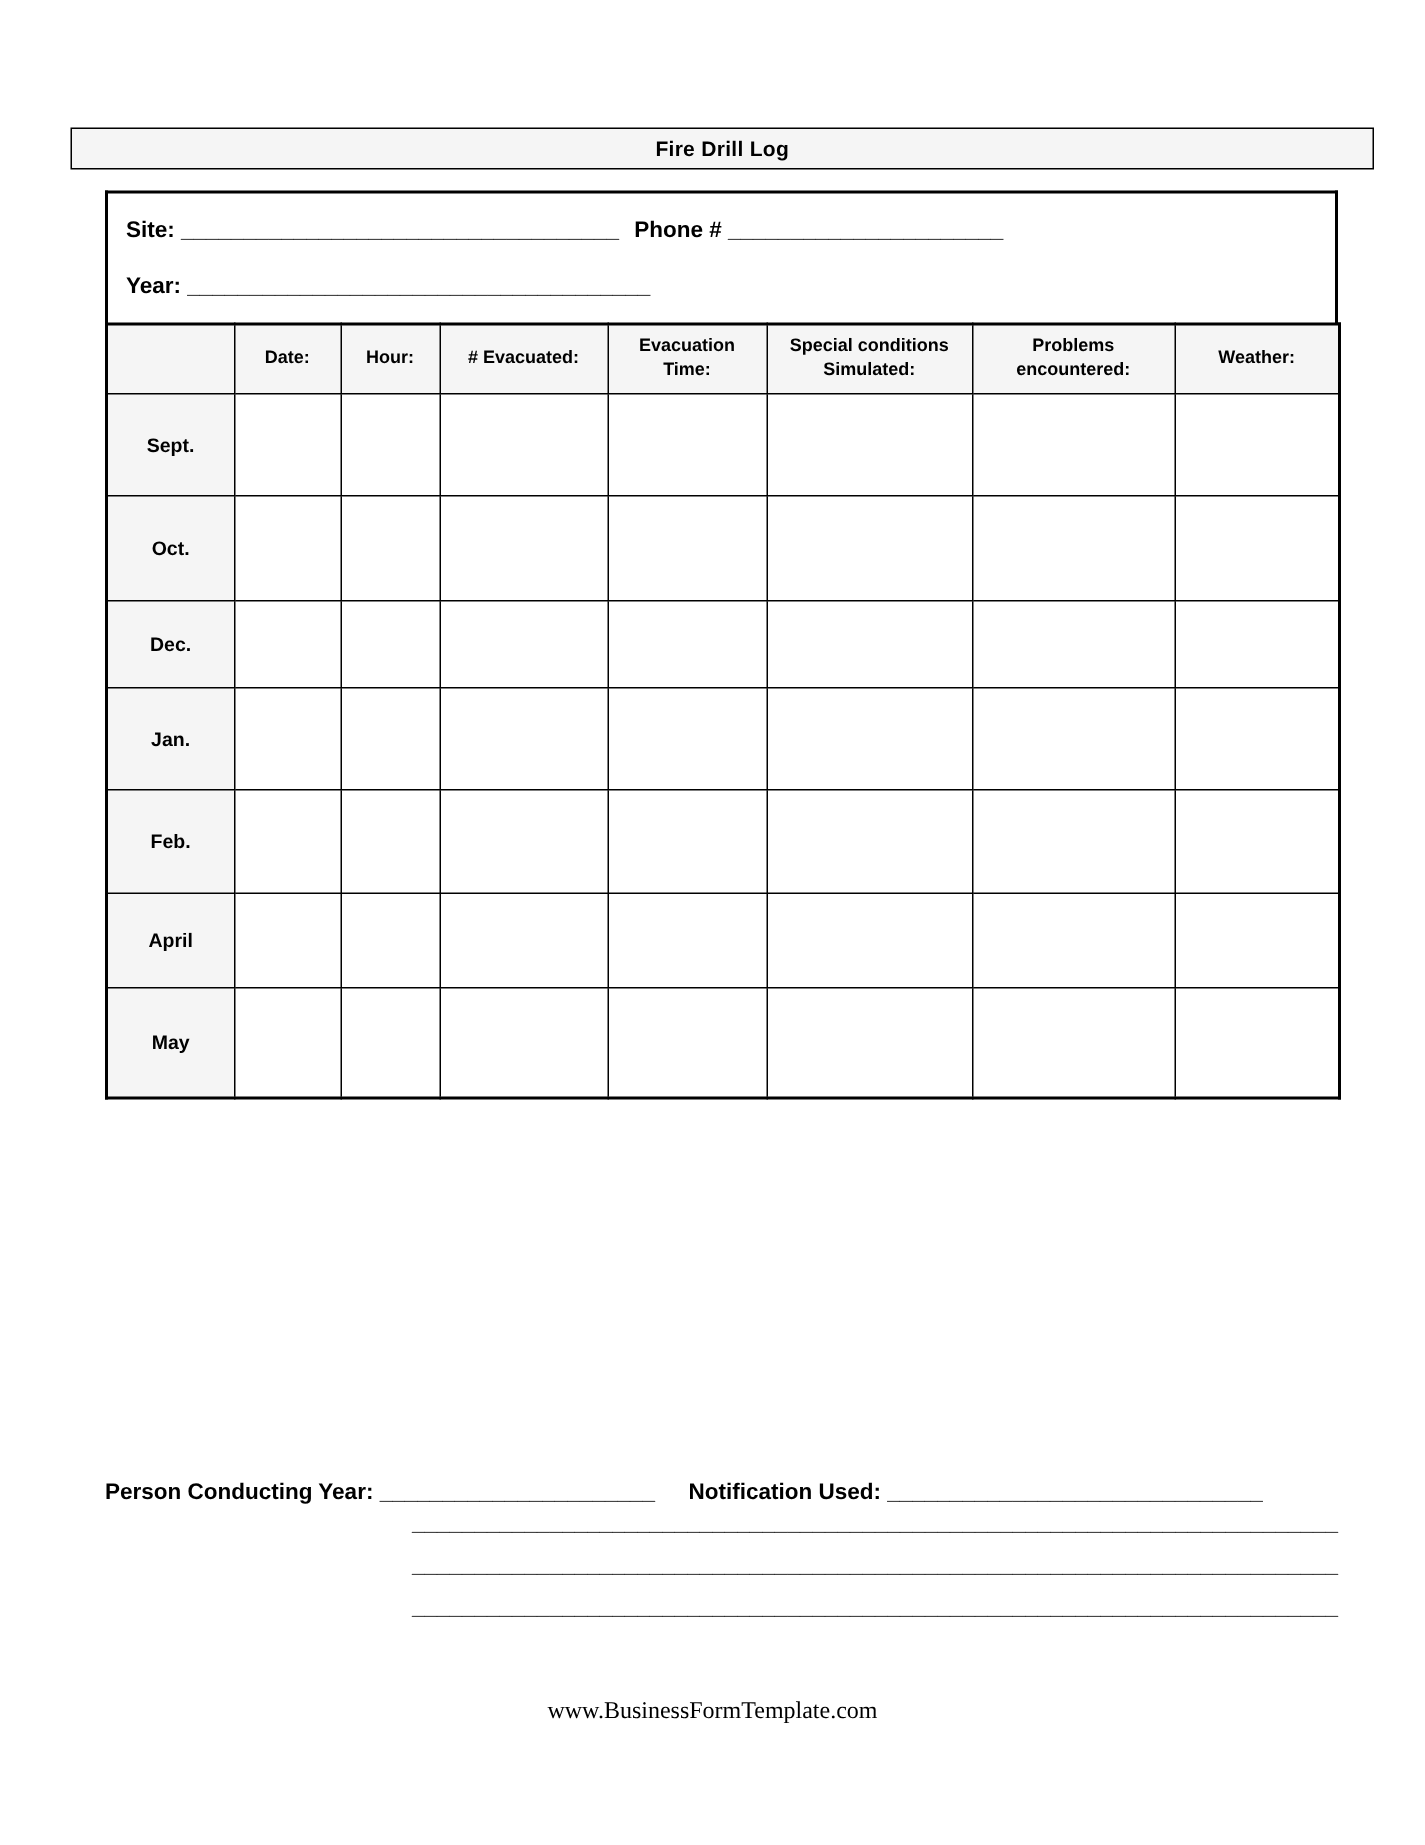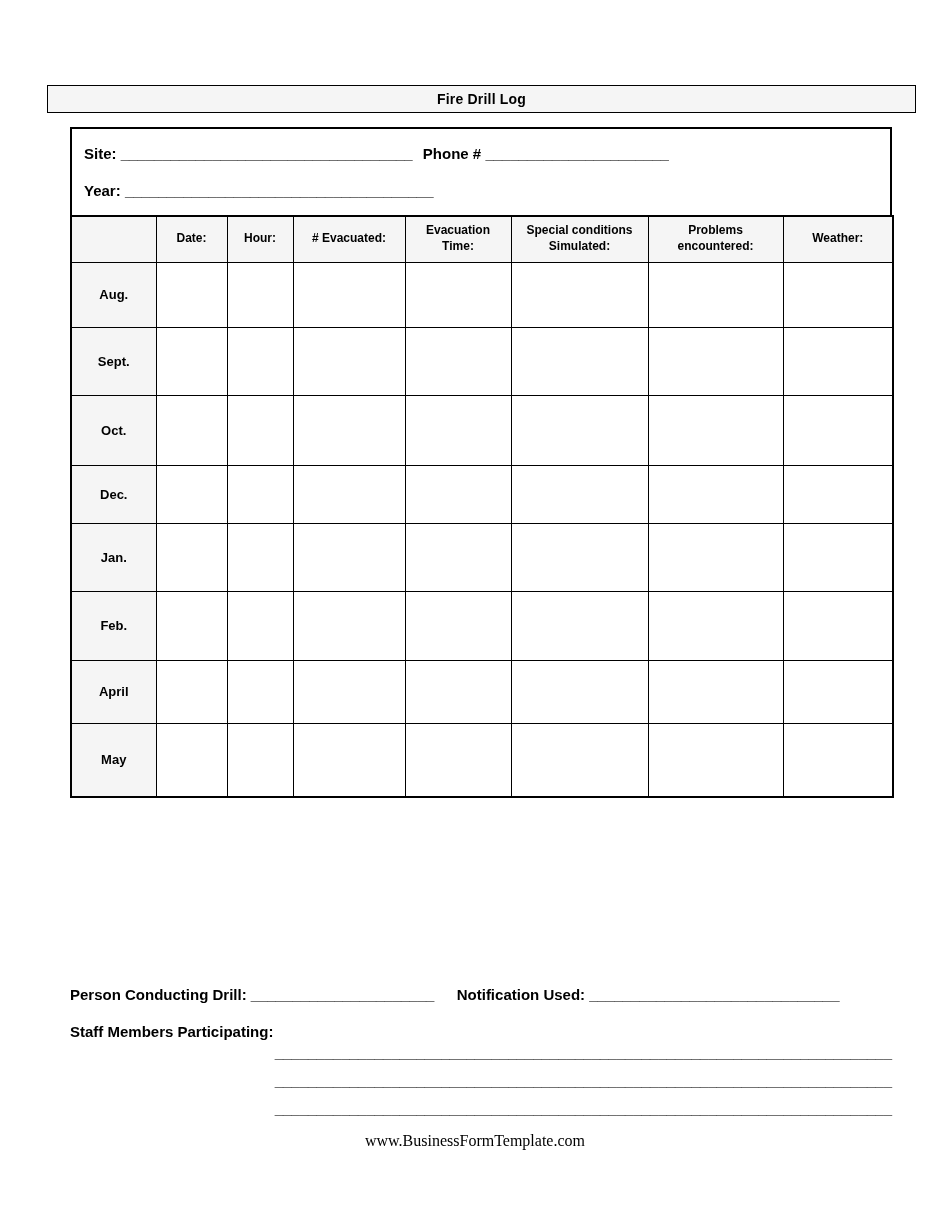"Aug." tr { html: <tr> <th>Aug.</th> <td></td> <td></td> <td></td> <td></td> <td></td> <td></td> <td></td> </tr> -> none }
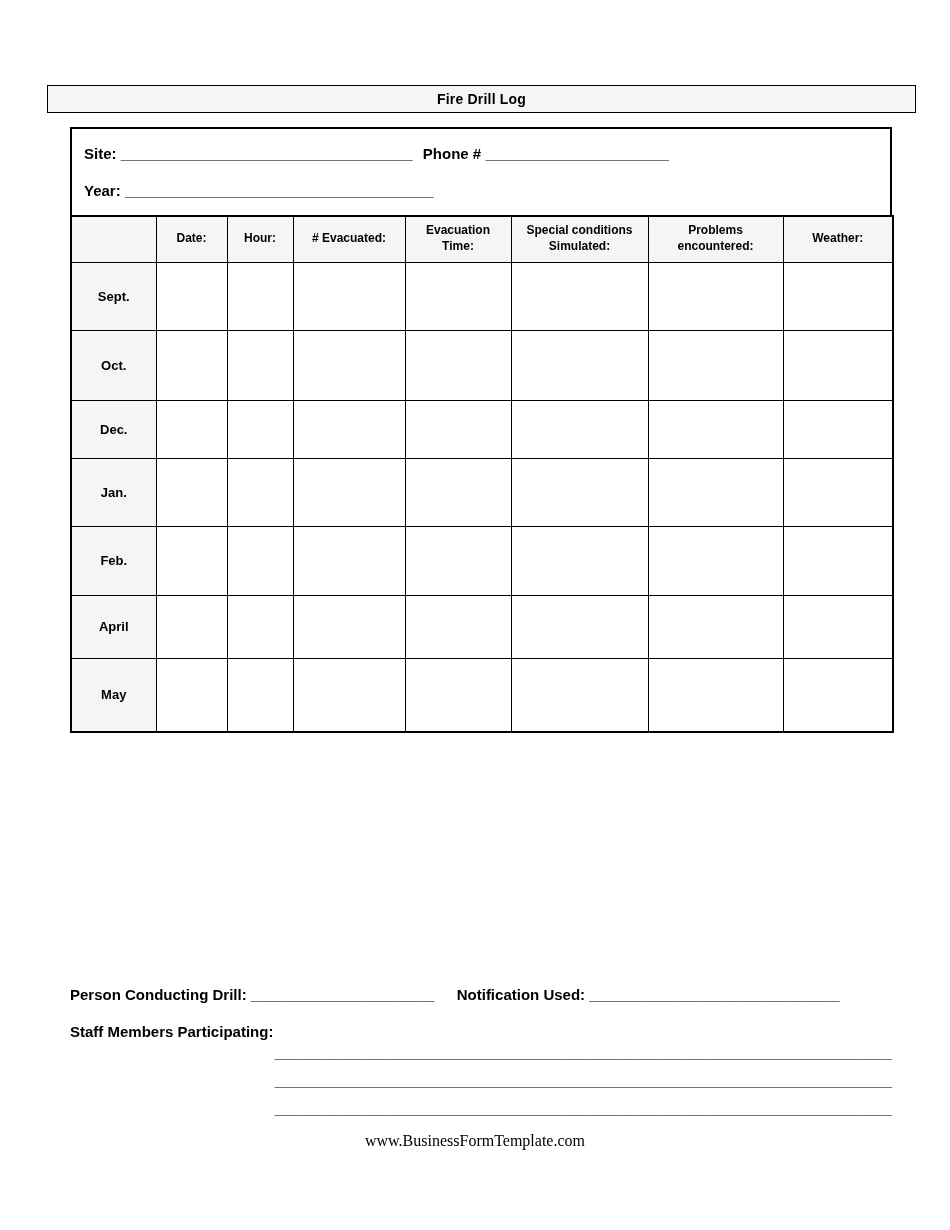"Person Conducting Drill:" span { text: Drill -> Year }
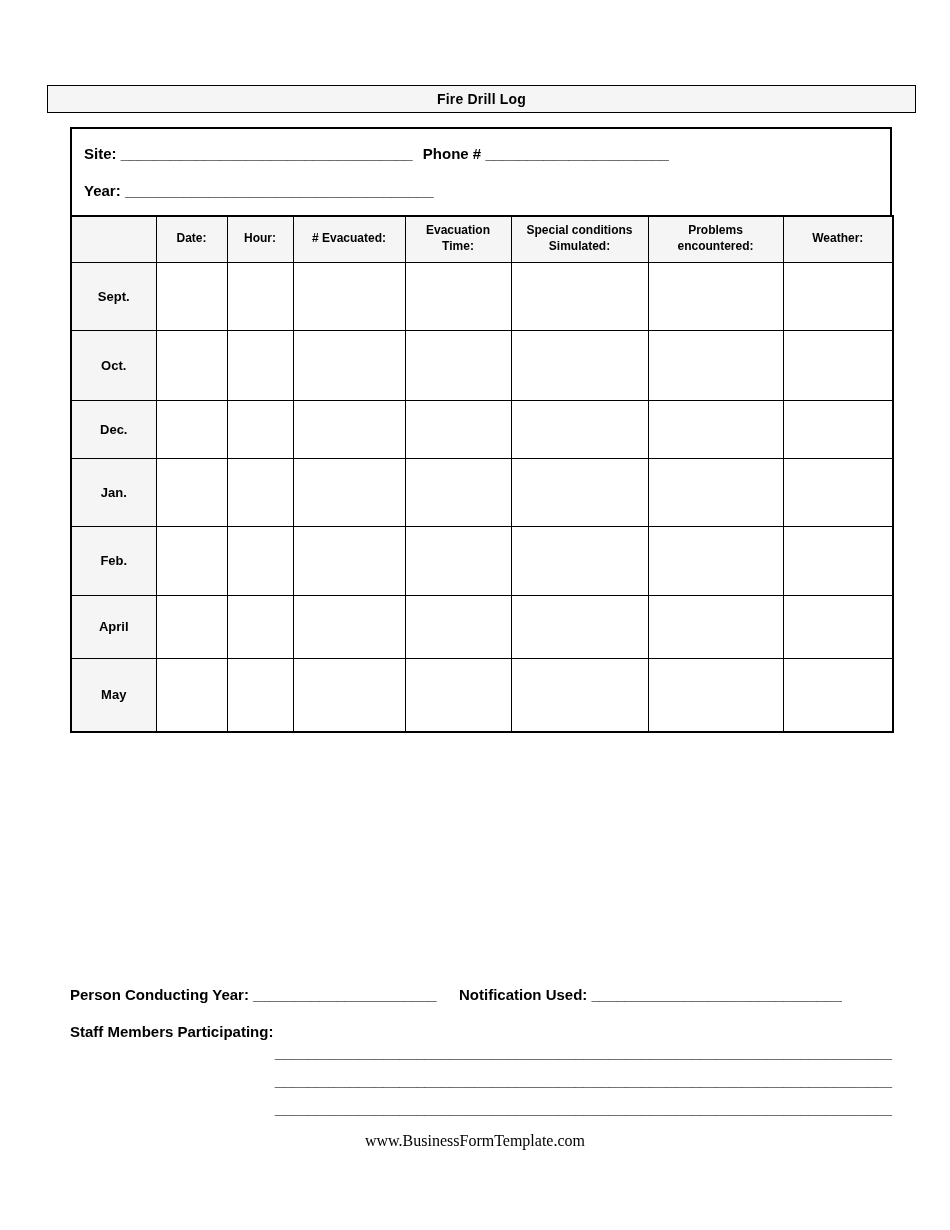"Staff Members Participating:" div.staff-heading { html: <div>Staff Members Participating:</div> -> none }
